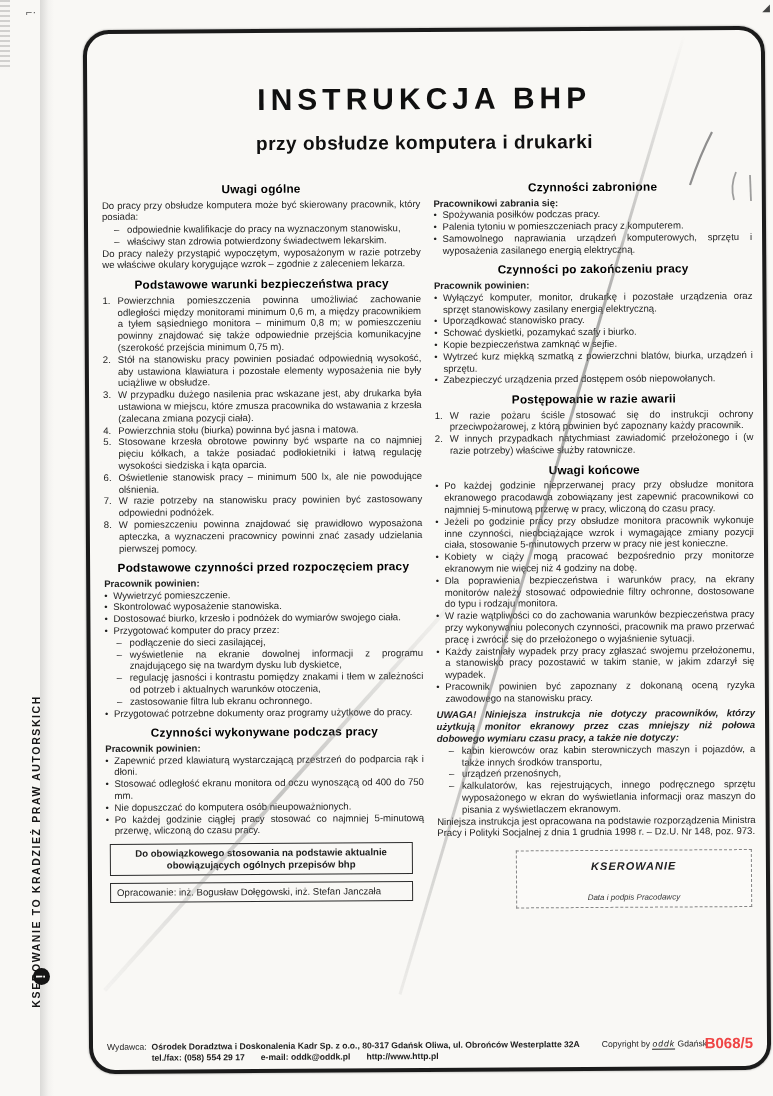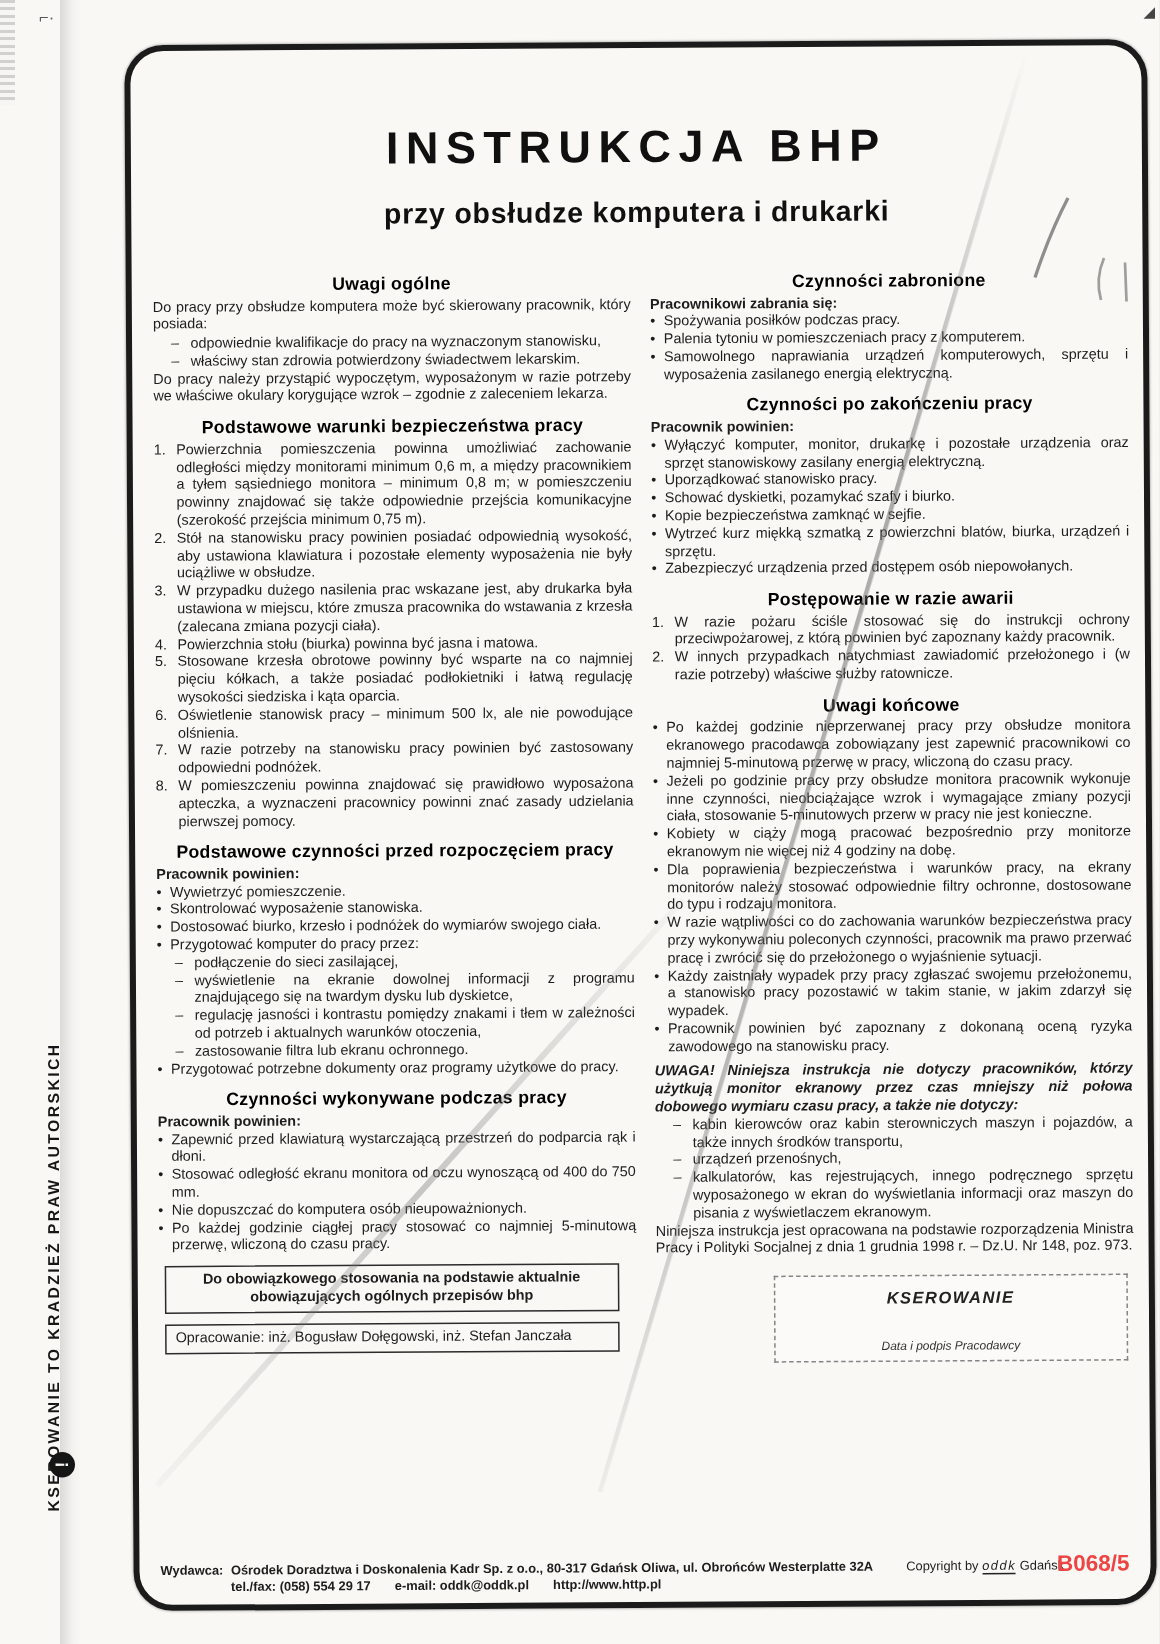"Wydawca:" .pub-label { font-weight: bold -> normal }
